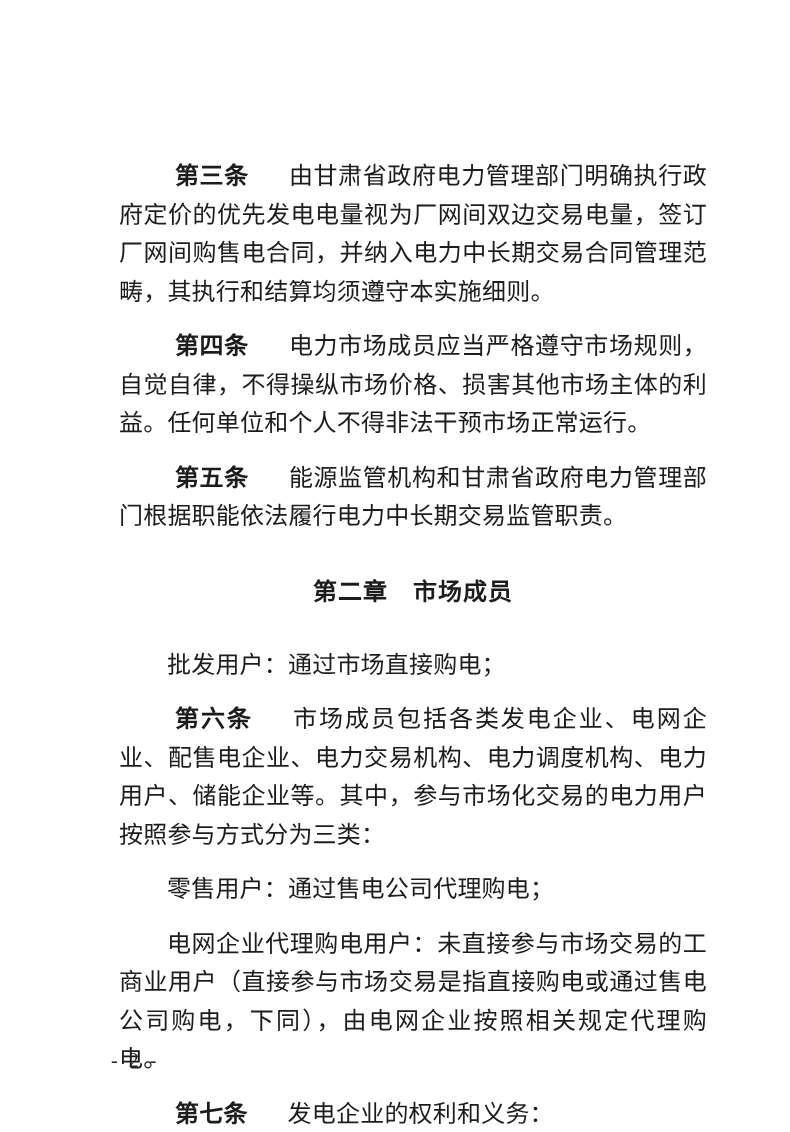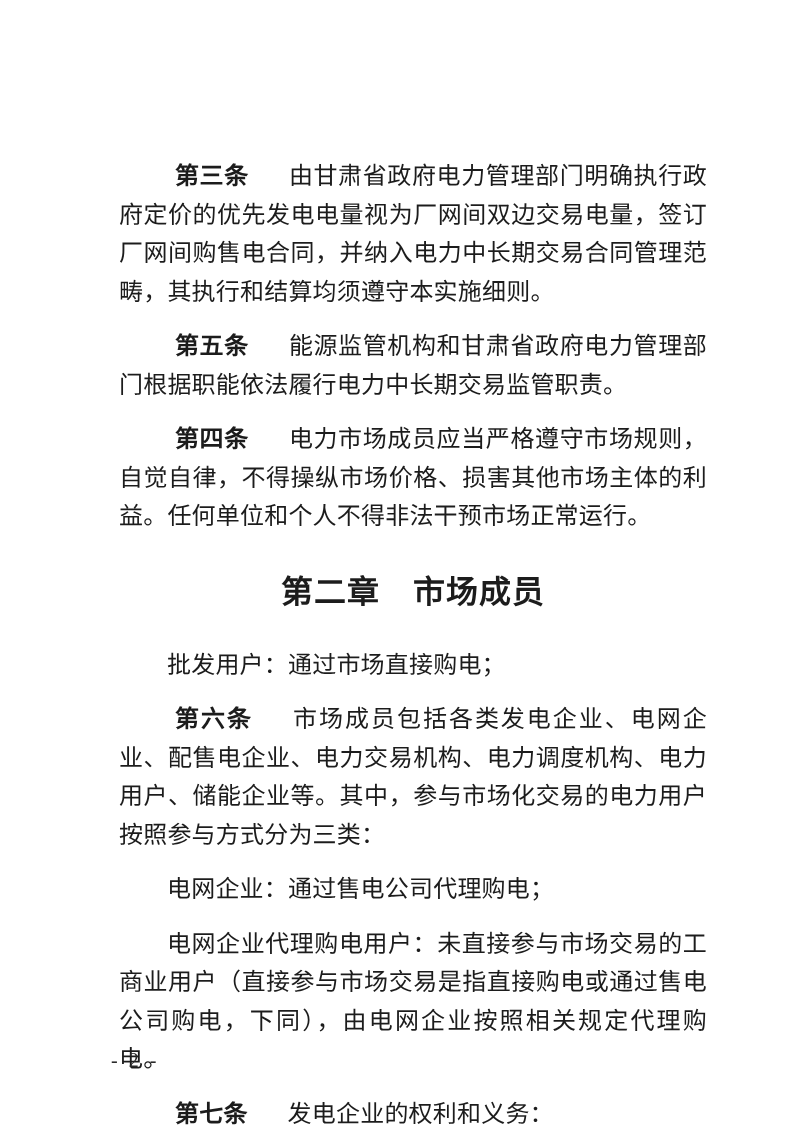"第五条" p.para { order: before "第四条" -> after "第四条" }
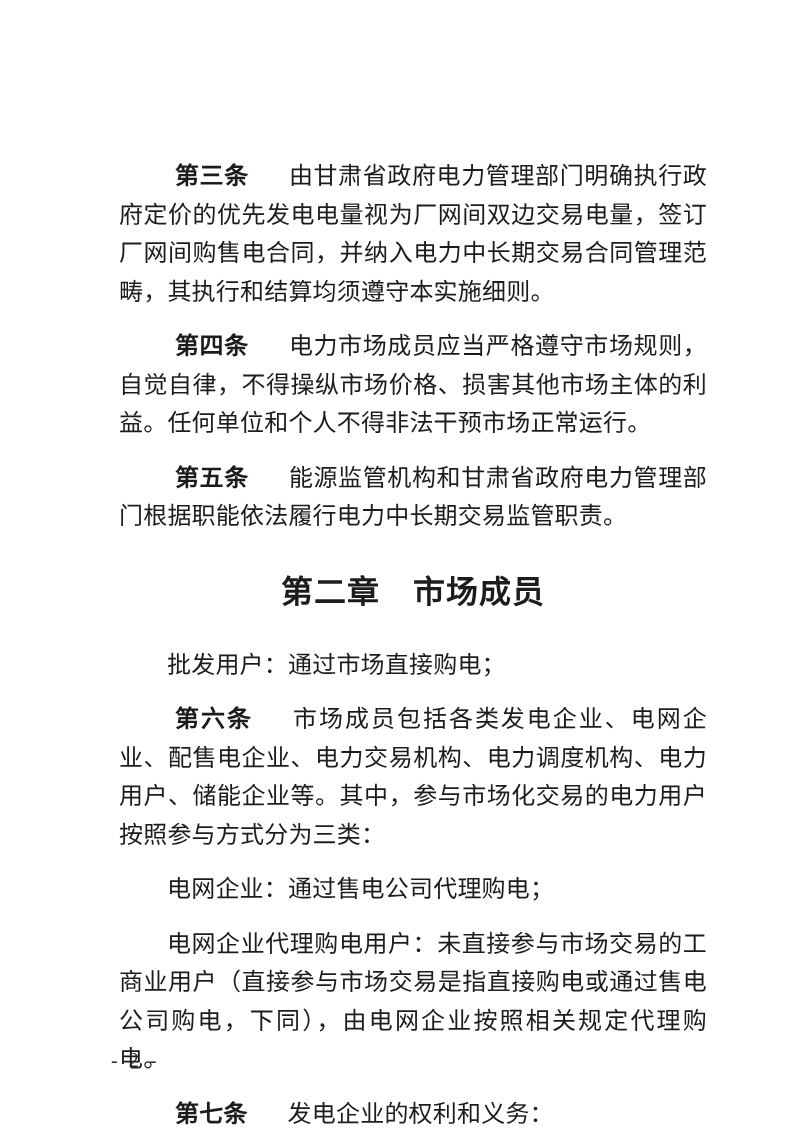"第二章 市场成员" .heading { font-size: 32px -> 24px }
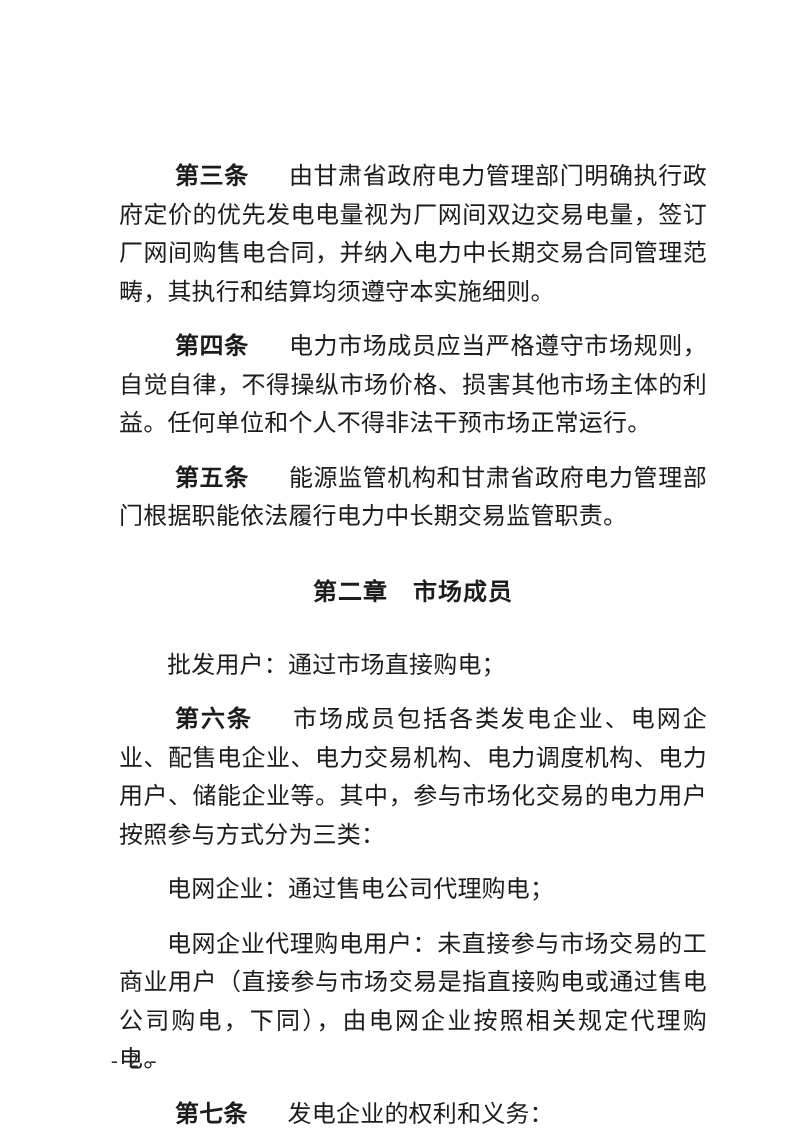"电网企业：通过售电公司代理购电；" p.para { text: 电网企业 -> 零售用户 }
